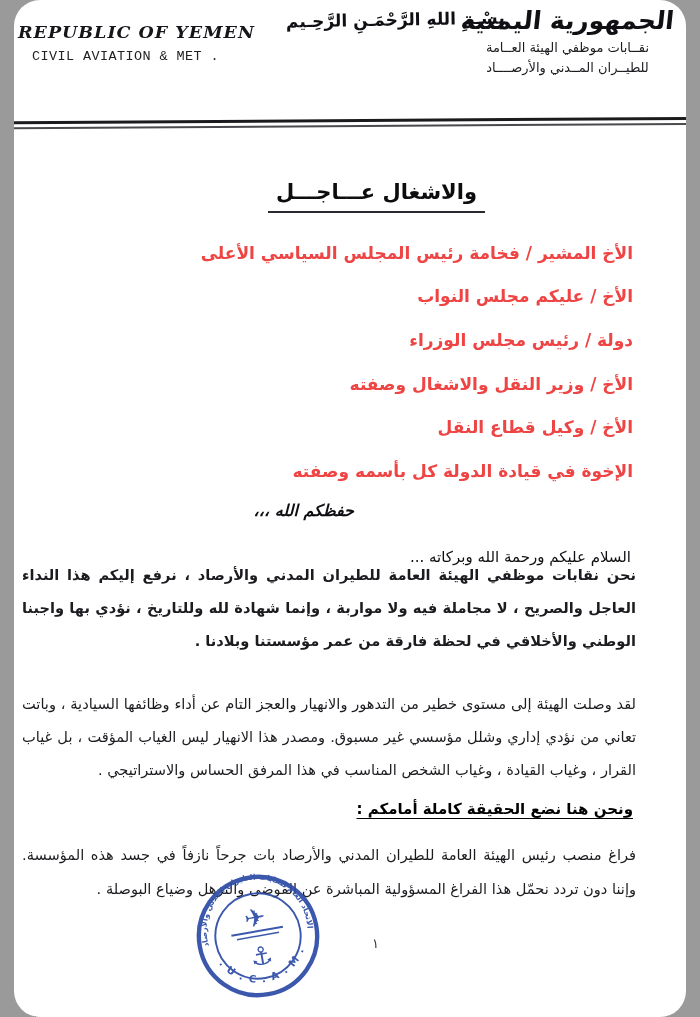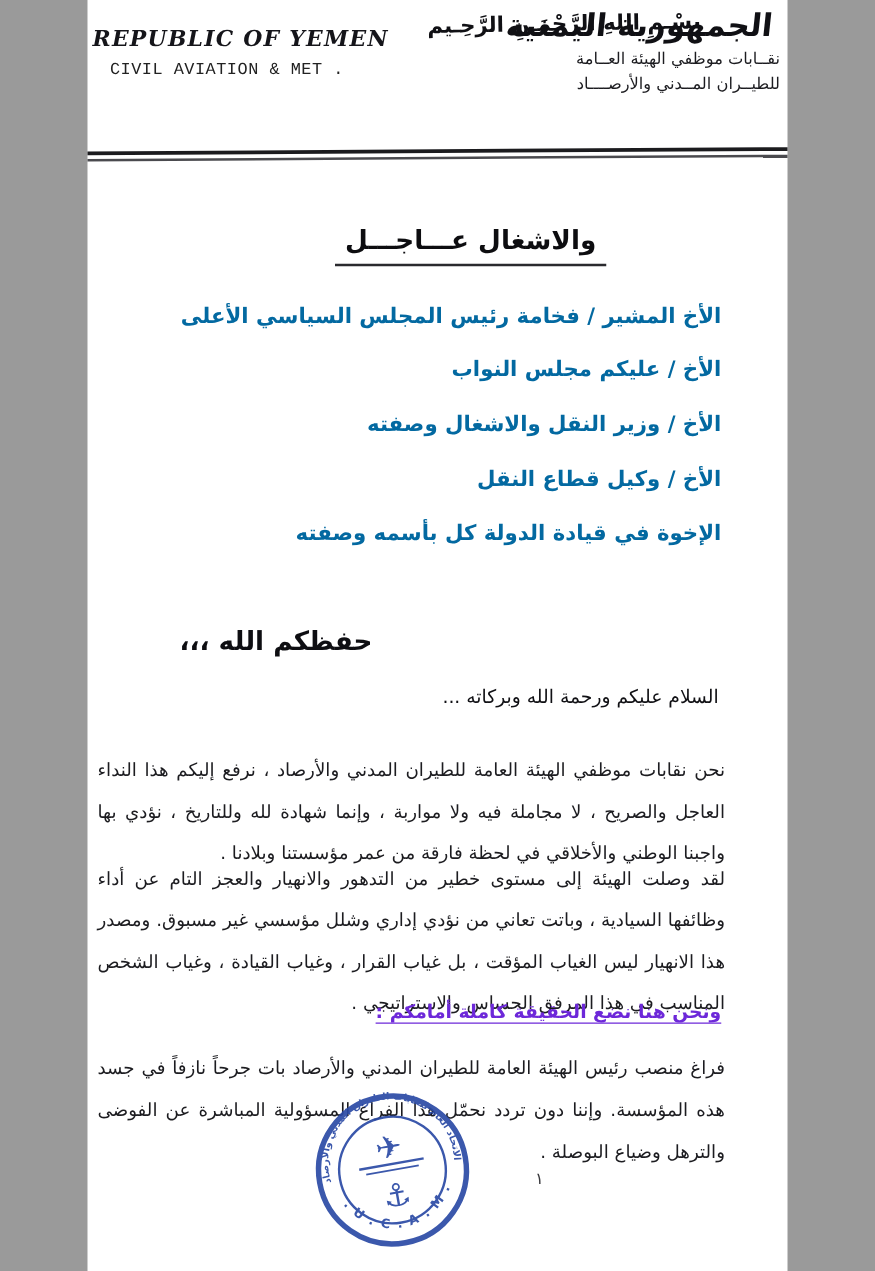"REPUBLIC OF YEMEN" .page { border-radius: none -> 26px; width: 560px -> 672px }
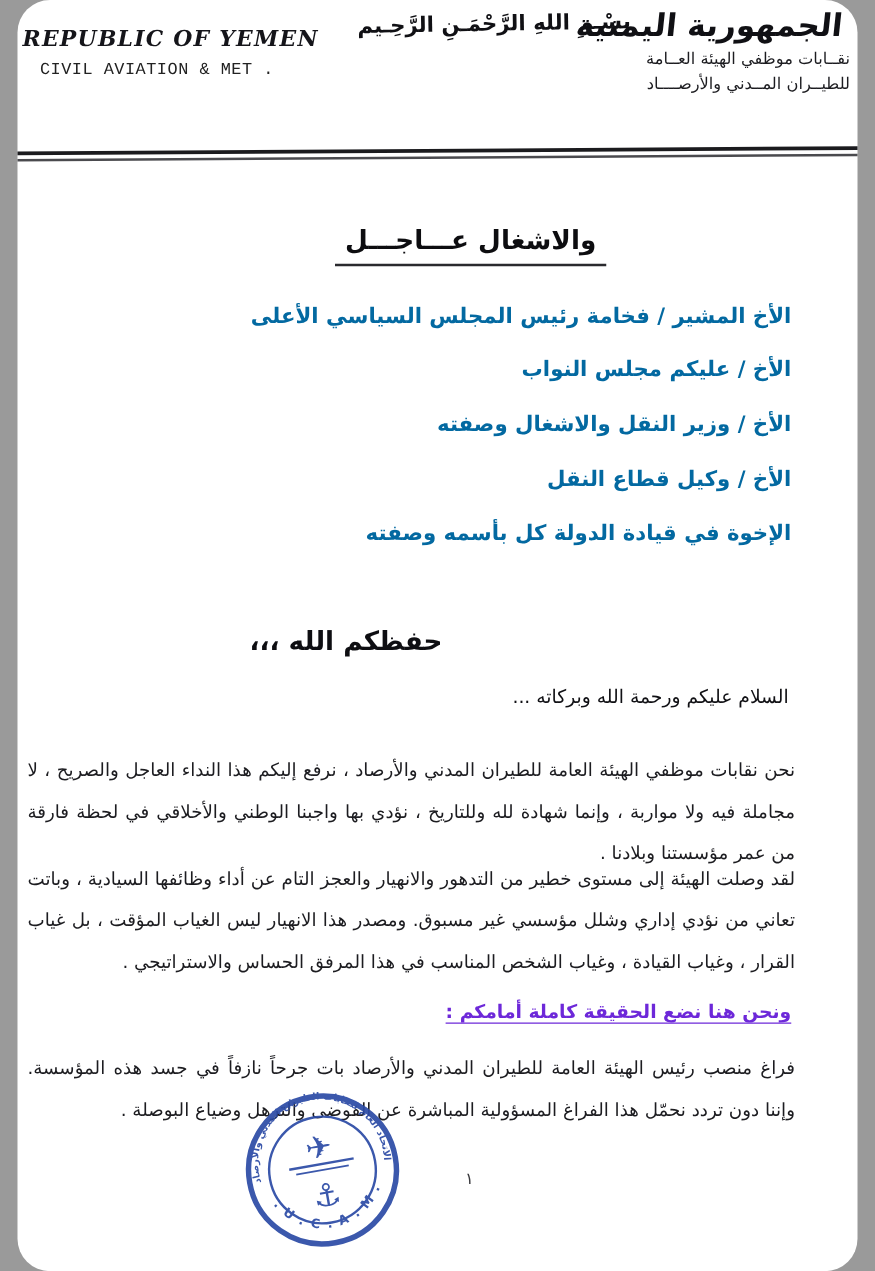"نقــابات موظفي الهيئة العــامة" .hdr-right .sub { text-align: right -> none }
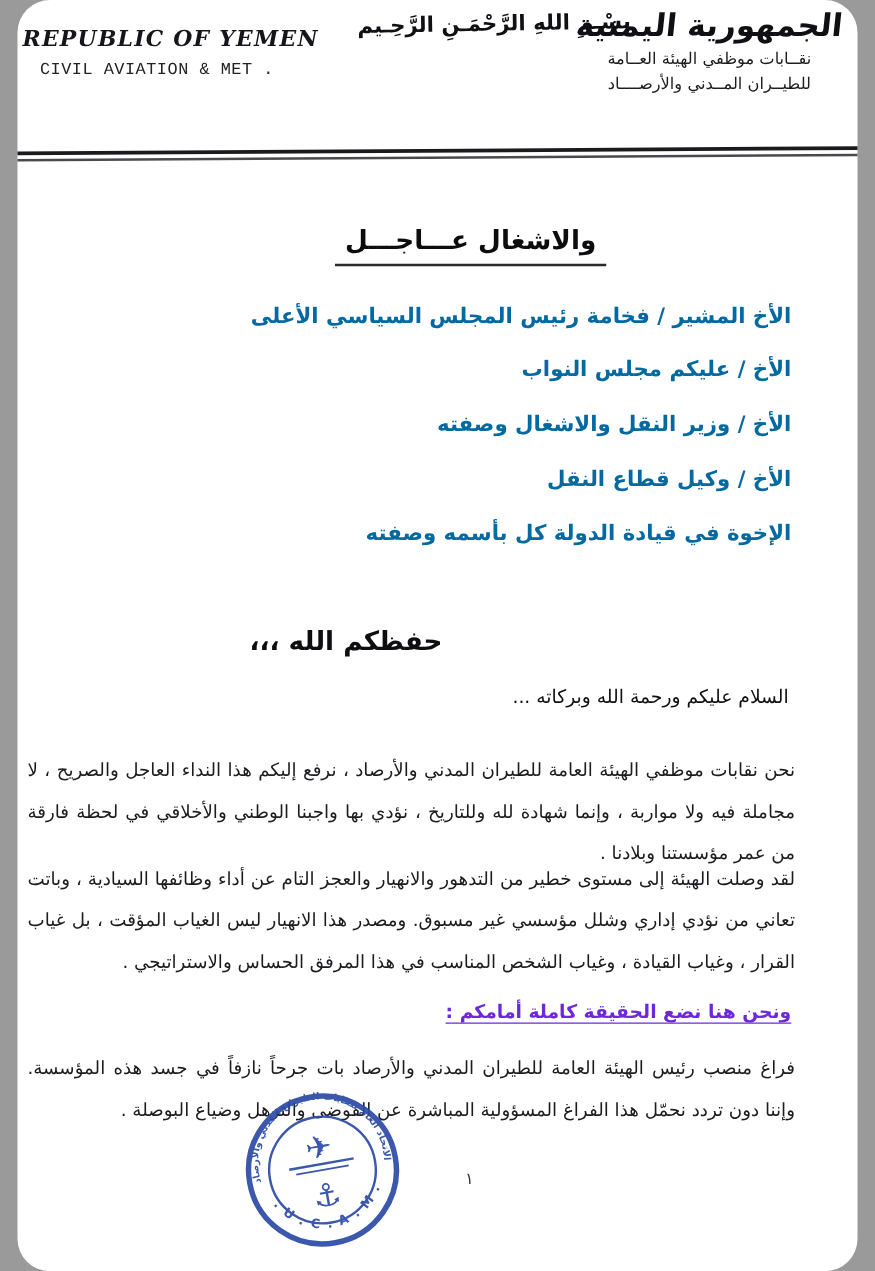"الأخ المشير / فخامة رئيس" .addr { color: #0369a1 -> #ef4444 }
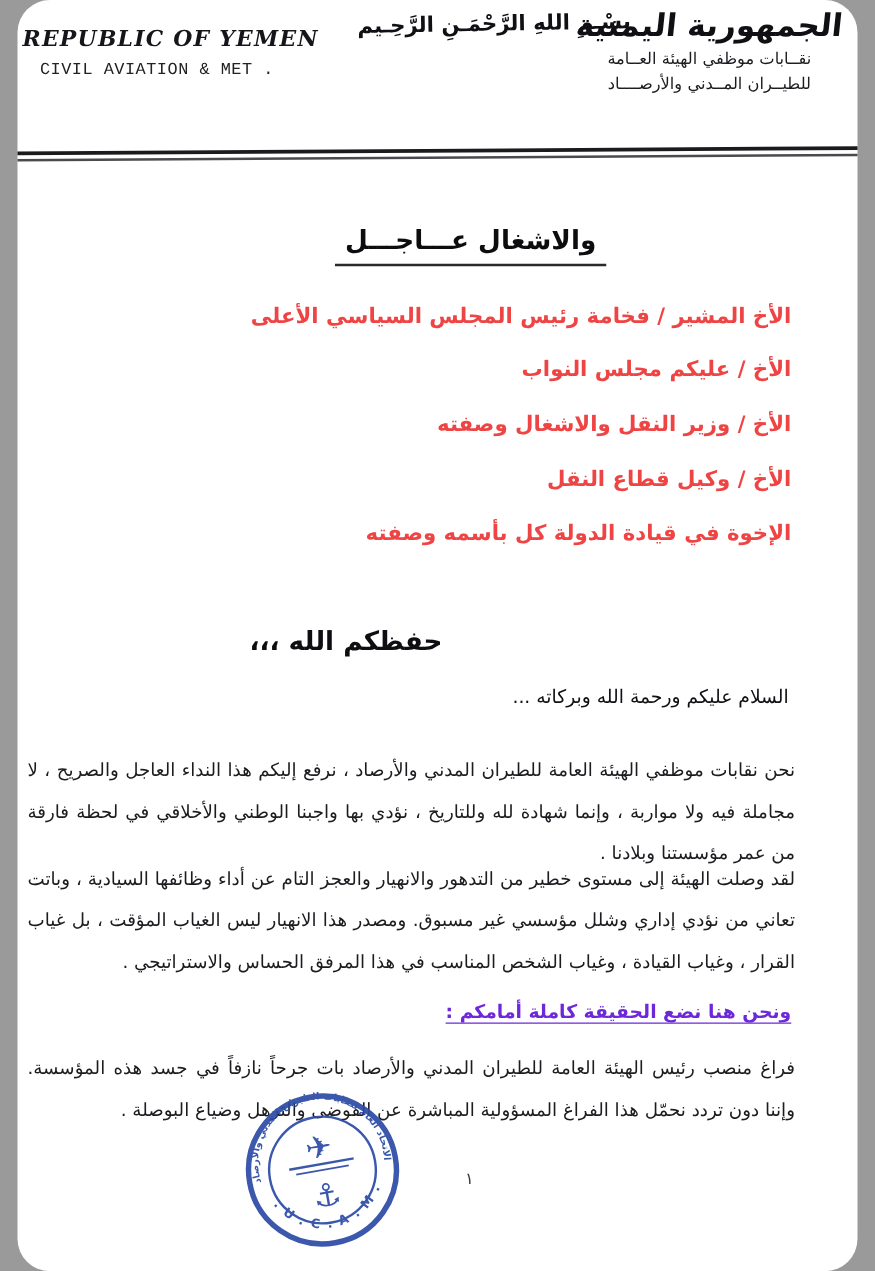"دولة / رئيس مجلس الوزراء" div.addr { html: none -> <div>دولة / رئيس مجلس الوزراء</div> }
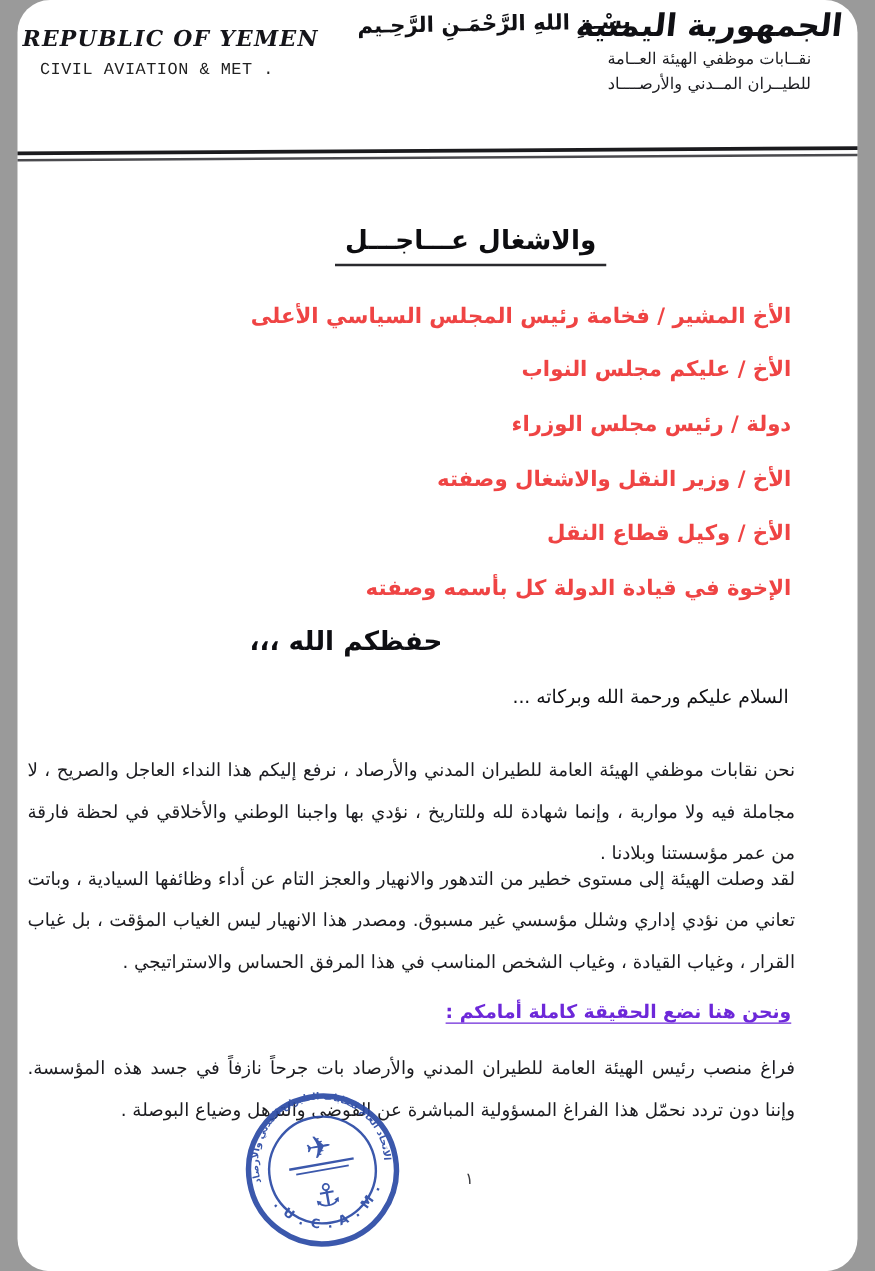"حفظكم الله ،،،" .salutation { font-size: 21px -> 16px; font-style: none -> italic }
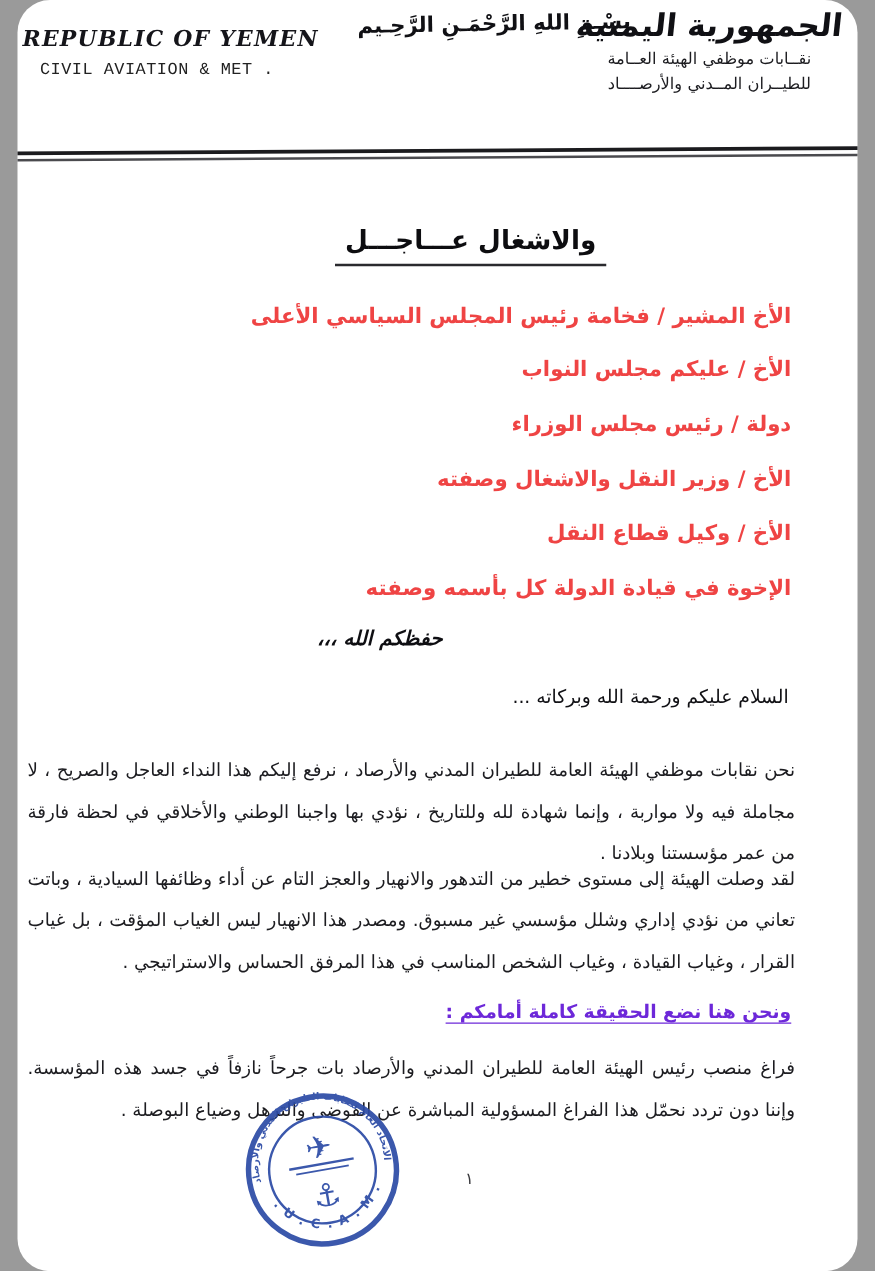"نحن نقابات موظفي الهيئة العامة" .para1 { font-weight: none -> bold; top: 600px -> 558px }
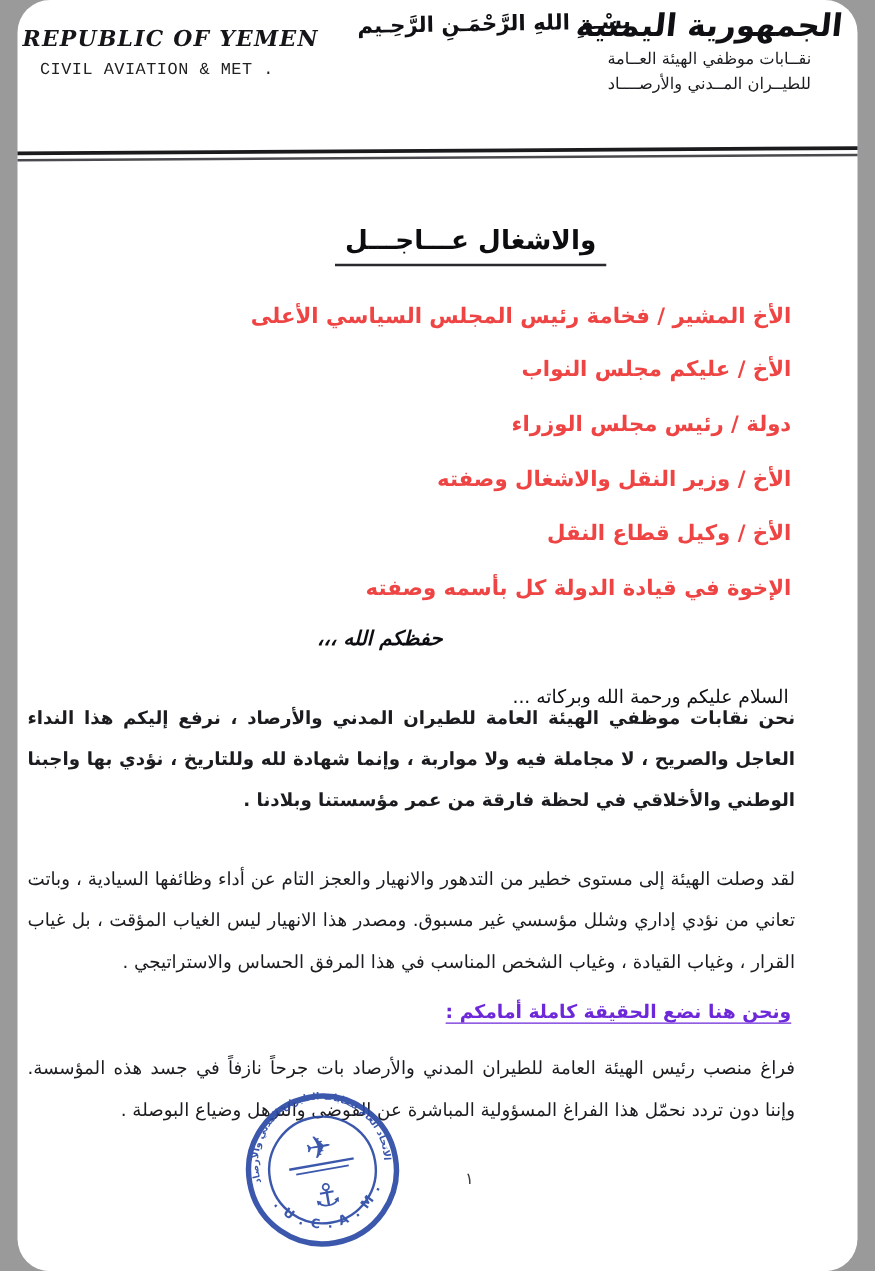"ونحن هنا نضع الحقيقة كاملة" .sec-heading { color: #6d28d9 -> #000000 }
